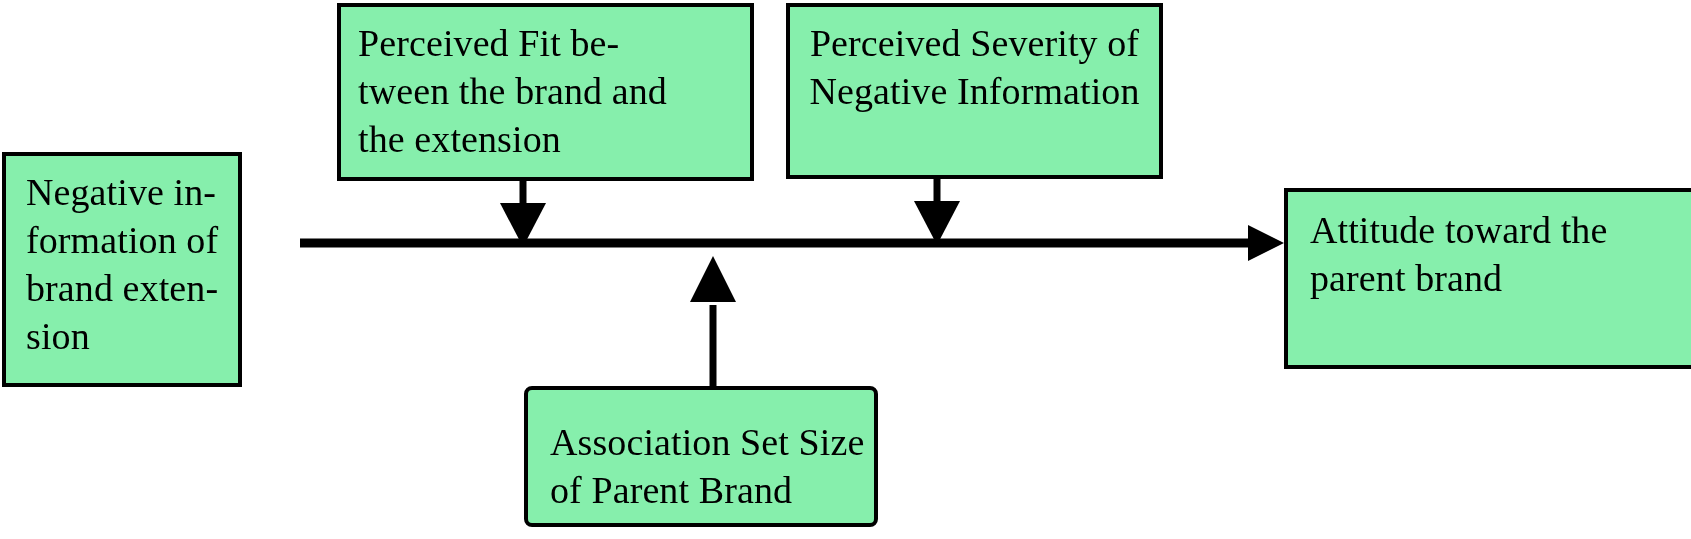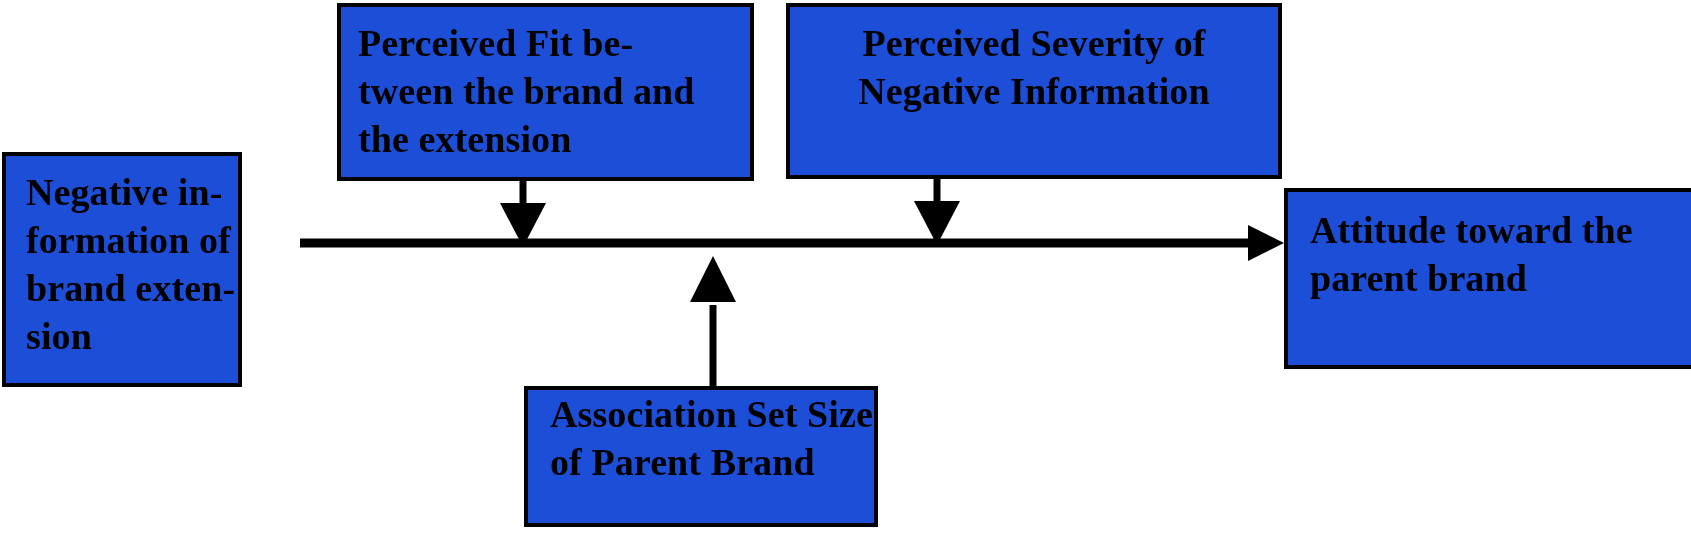"Perceived Fit be-" .node-box { background: #1d4ed8 -> #86efac; font-weight: bold -> none }
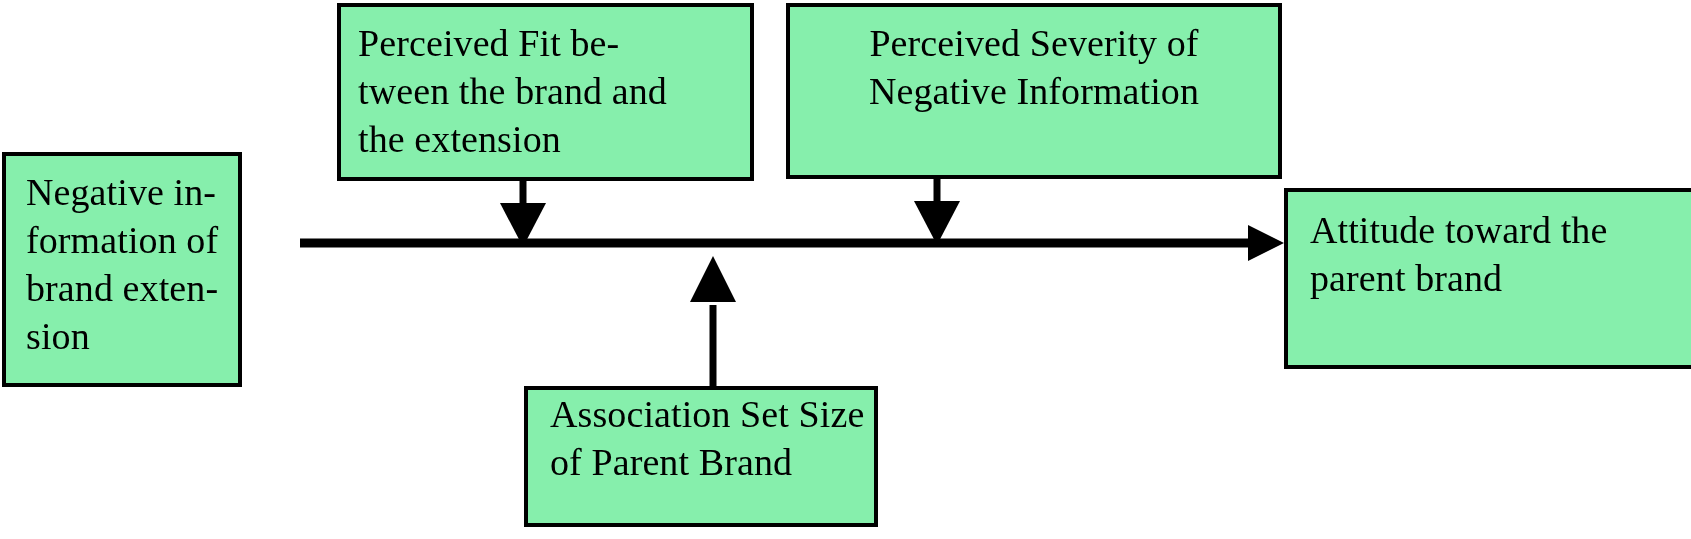"Perceived Severity of" #box-perceived-severity { width: 496px -> 377px }
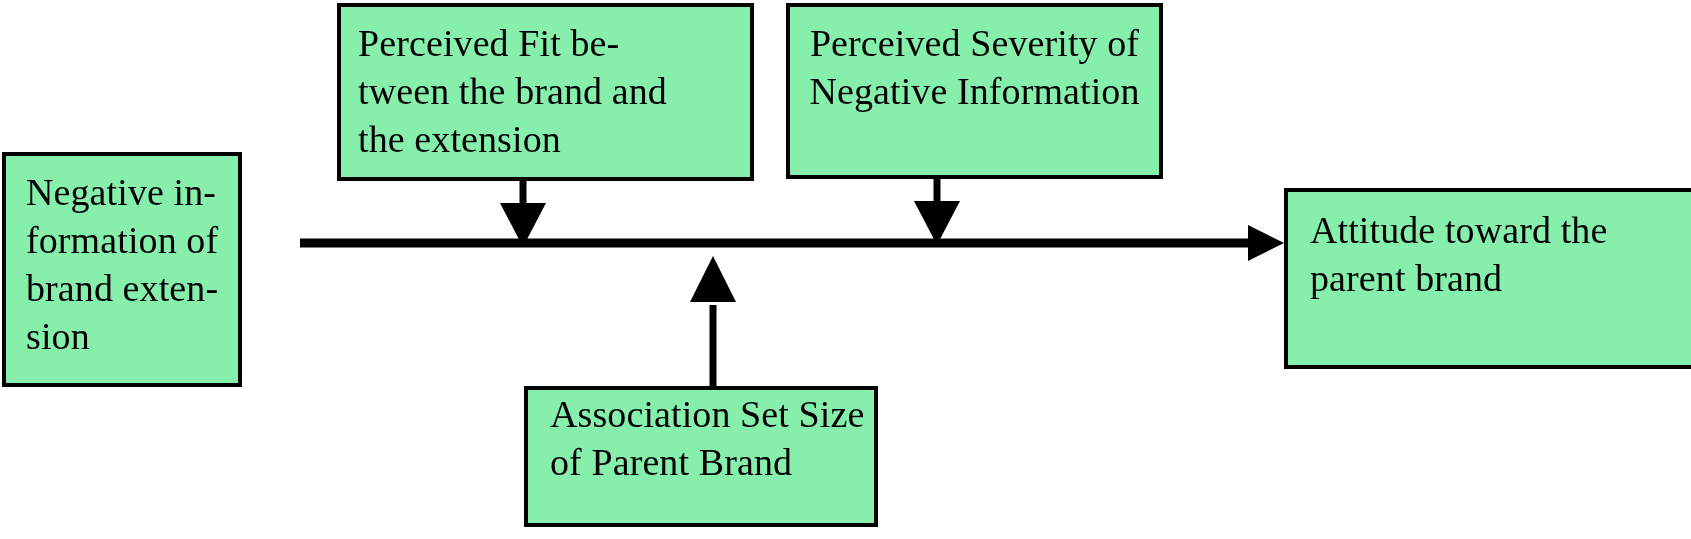"Association Set Size" #box-association-set-size { border-radius: none -> 8px; padding: 0 0 0 22px -> 28px 0 0 22px }
